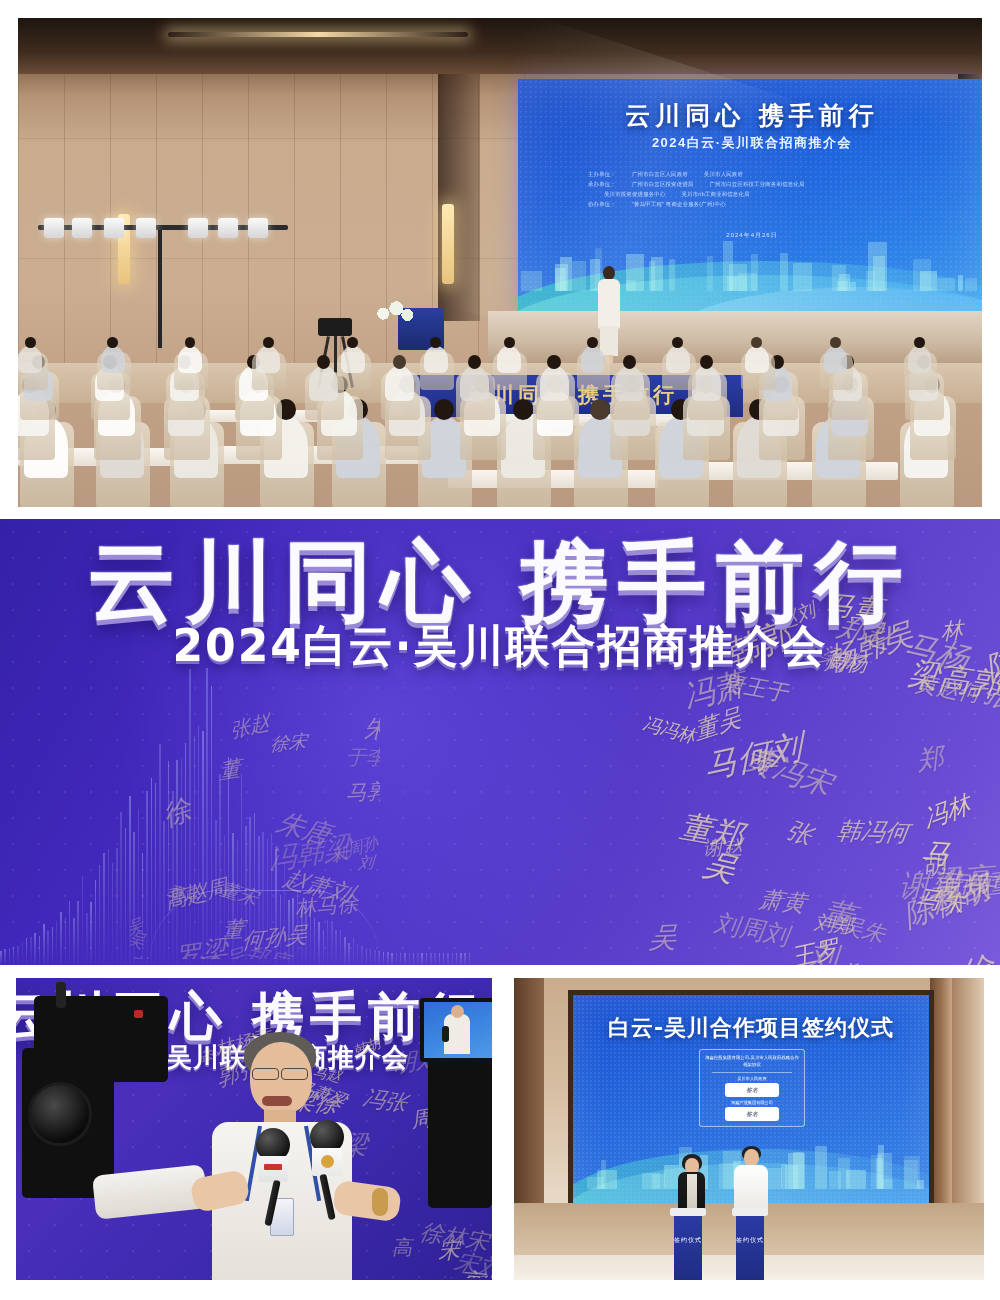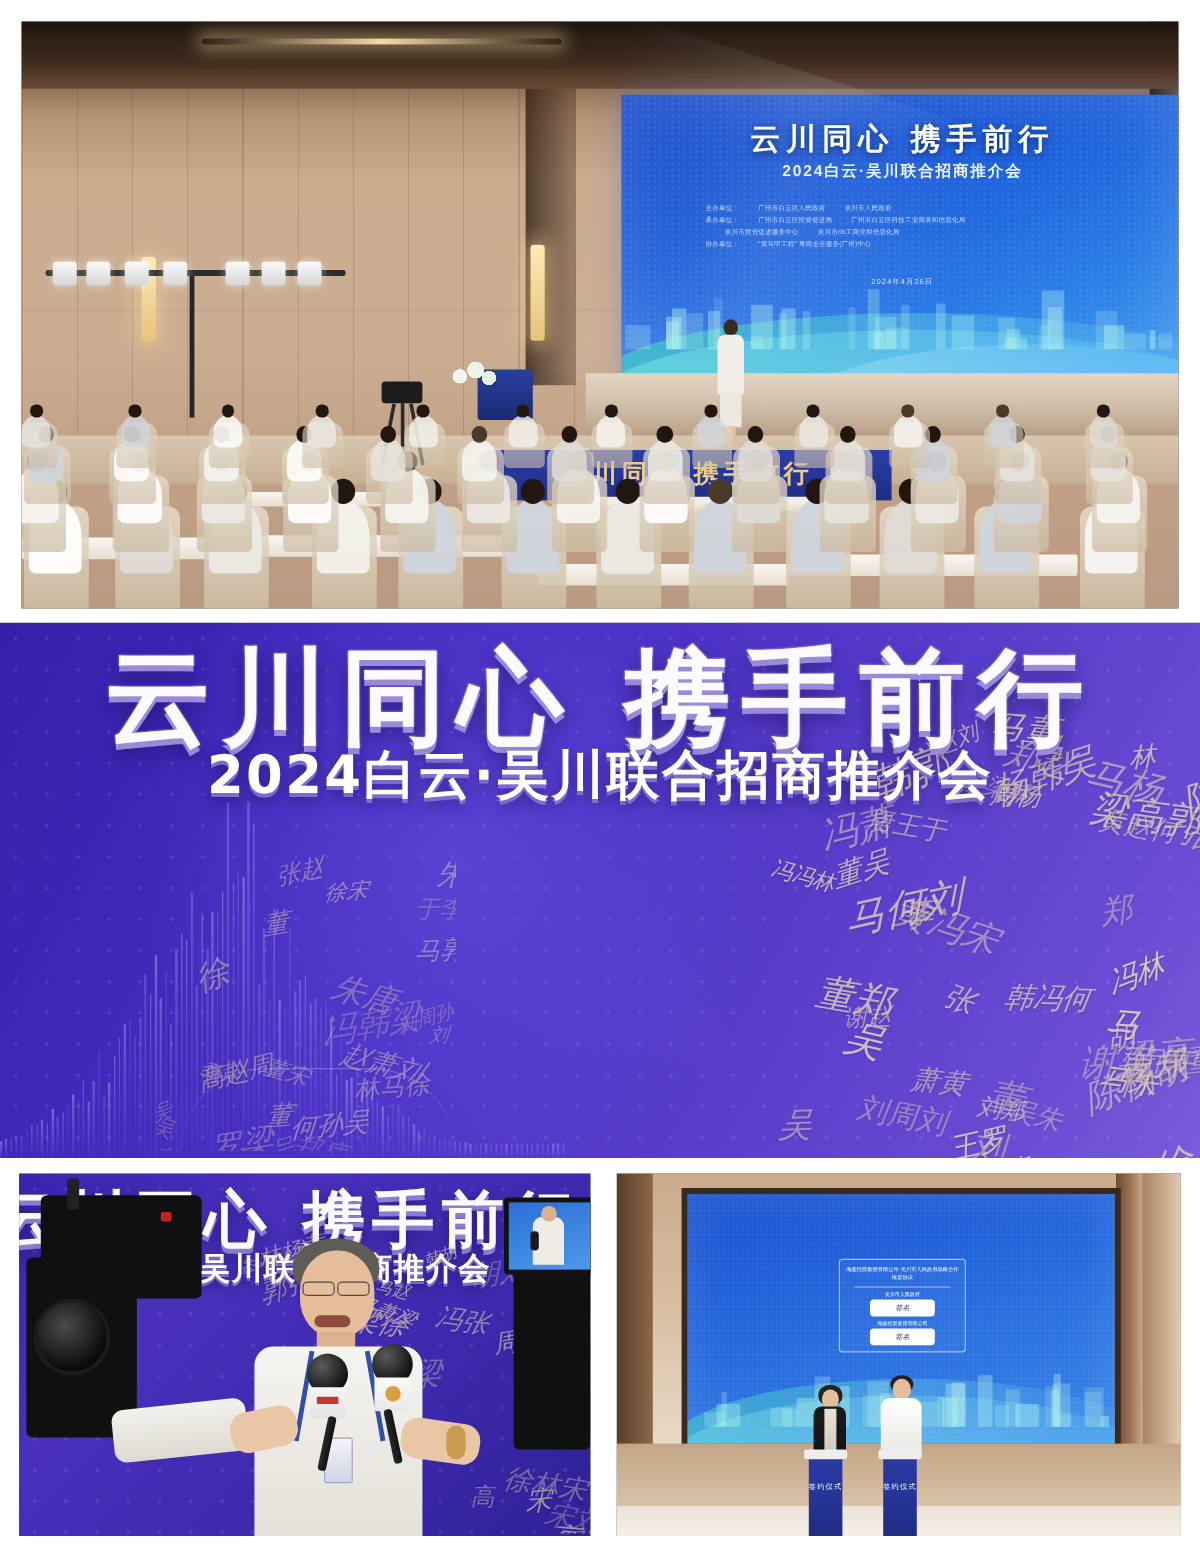"白云-吴川合作项目签约仪式" div.sg-title { html: none -> <div>白云-吴川合作项目签约仪式</div> }
